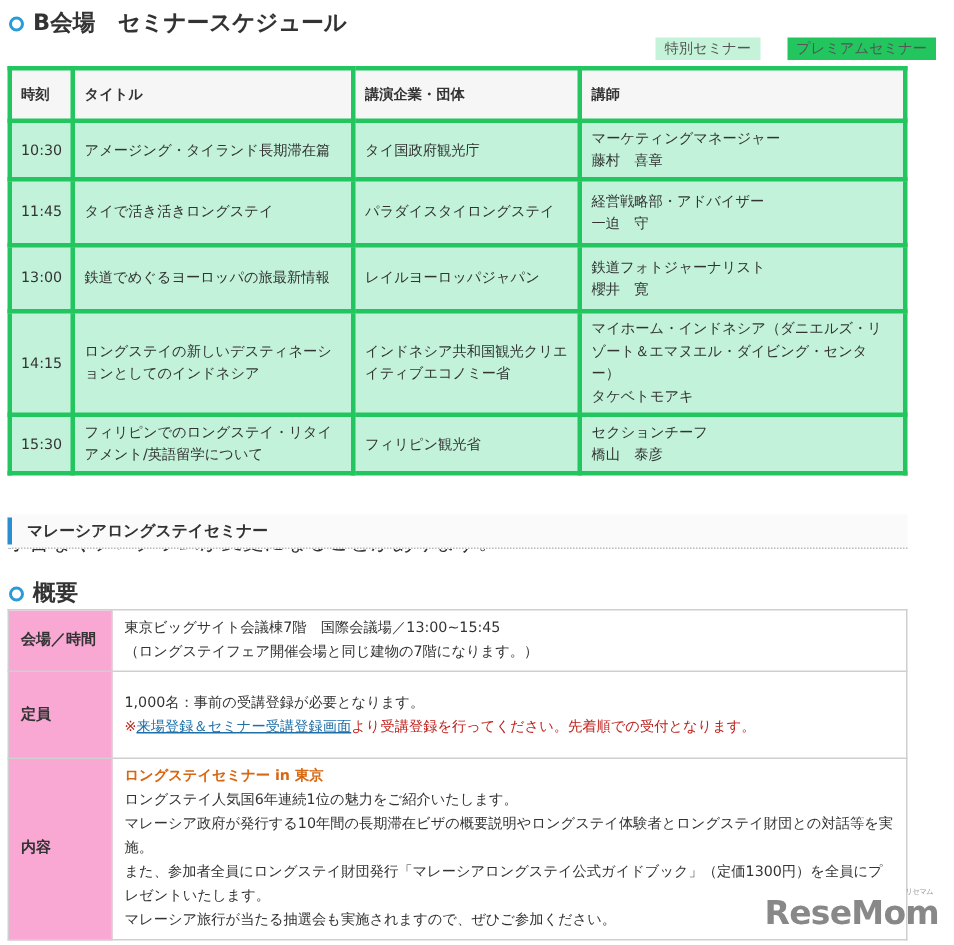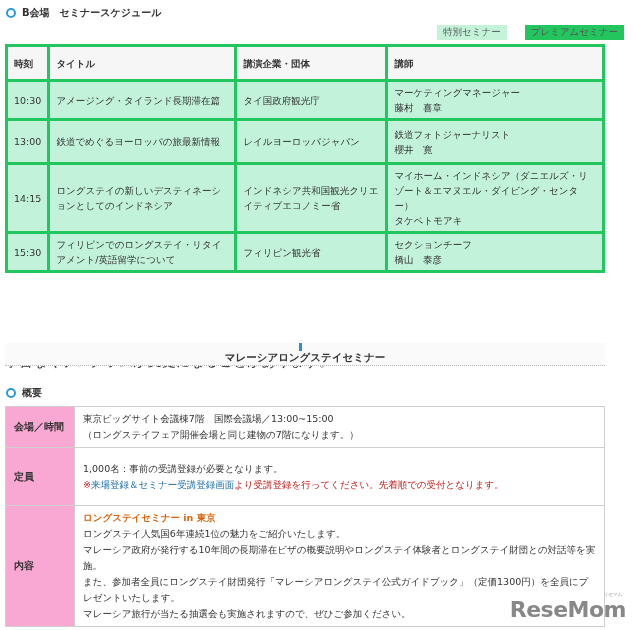"B会場 セミナースケジュール" .h3 { font-size: 10px -> 15px }
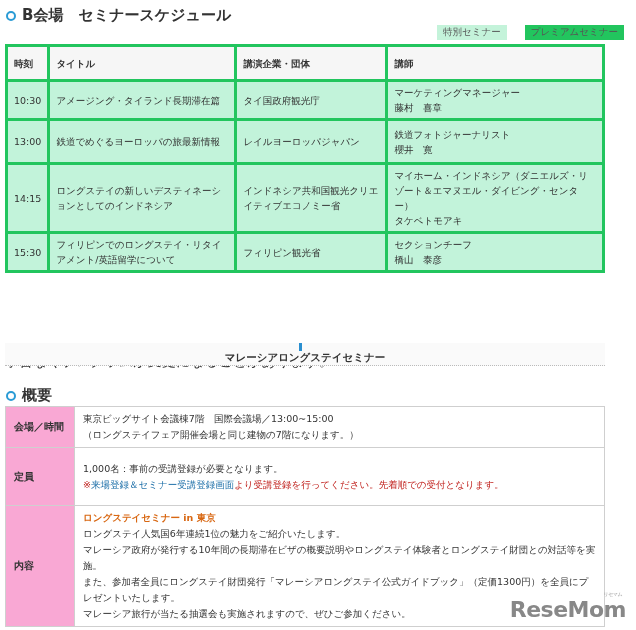"11:45" tr { html: none -> <tr> <td>11:45</td> <td>タイで活き活きロングステイ</td> <td>パラダイスタイロングステイ</td> <td> <div>経営戦略部・アドバイザー</div> <div>一迫 守</div> </td> </tr> }
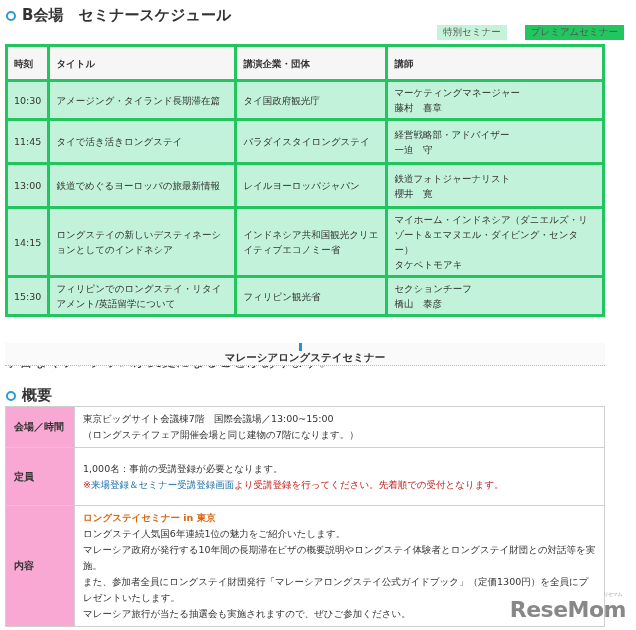"マレーシアロングステイセミナー" .h2 { flex-direction: column -> none }
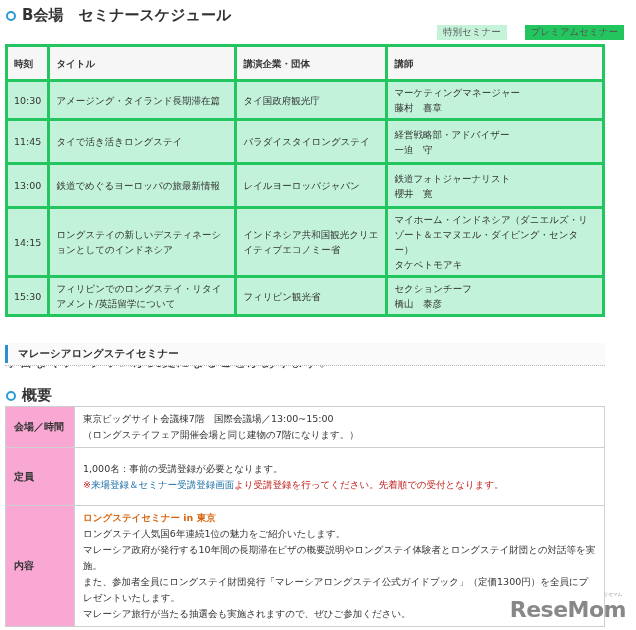"東京ビッグサイト会議棟7階 国際会議場／13:00~15:00" div { text: 15:00 -> 15:45 }
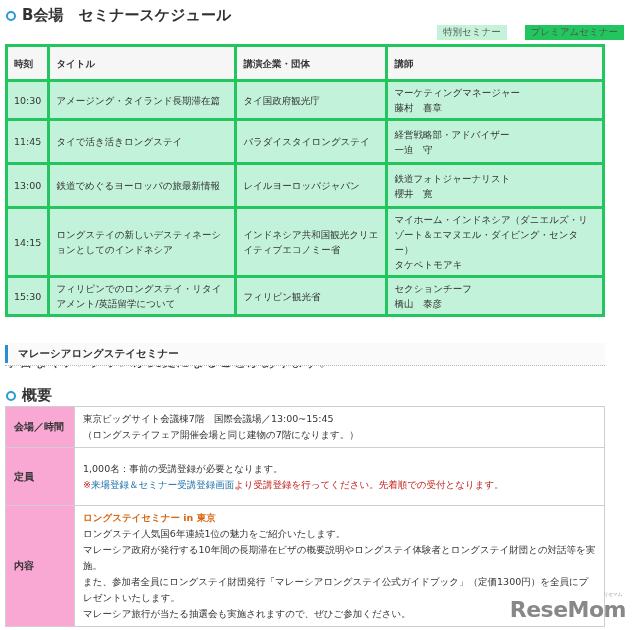"来場登録＆セミナー受講登録画面" .link { text-decoration: none -> underline }
